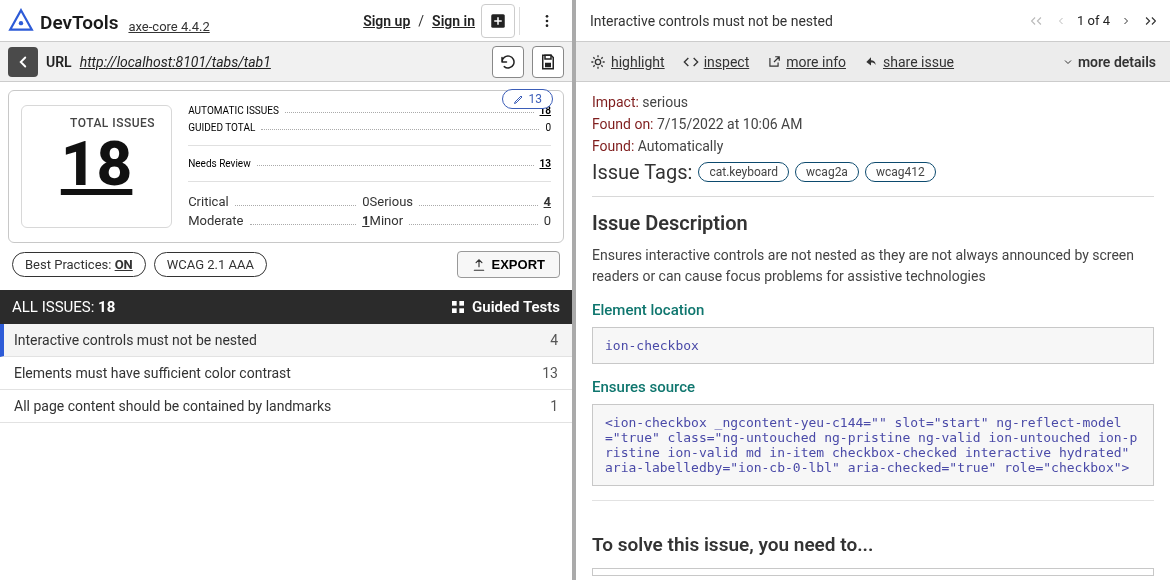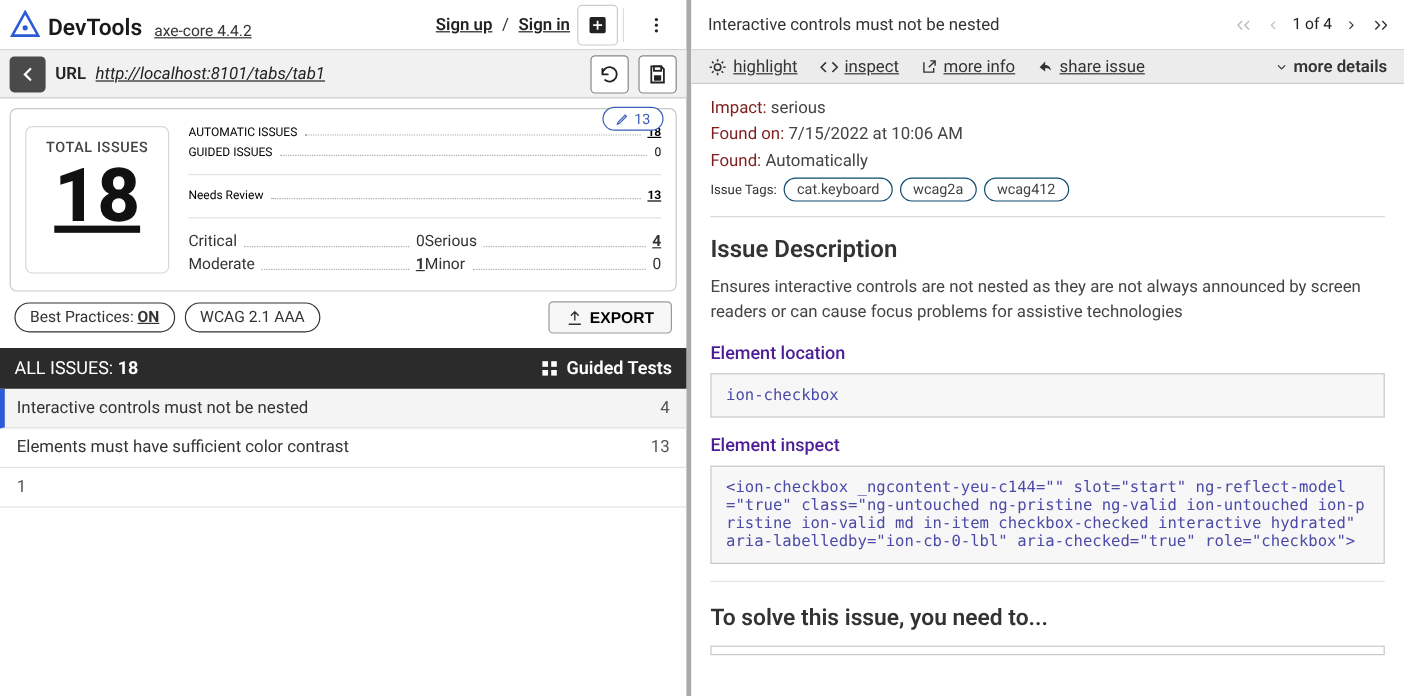"highlight" .r-toolbar { height: 28px -> 40px }
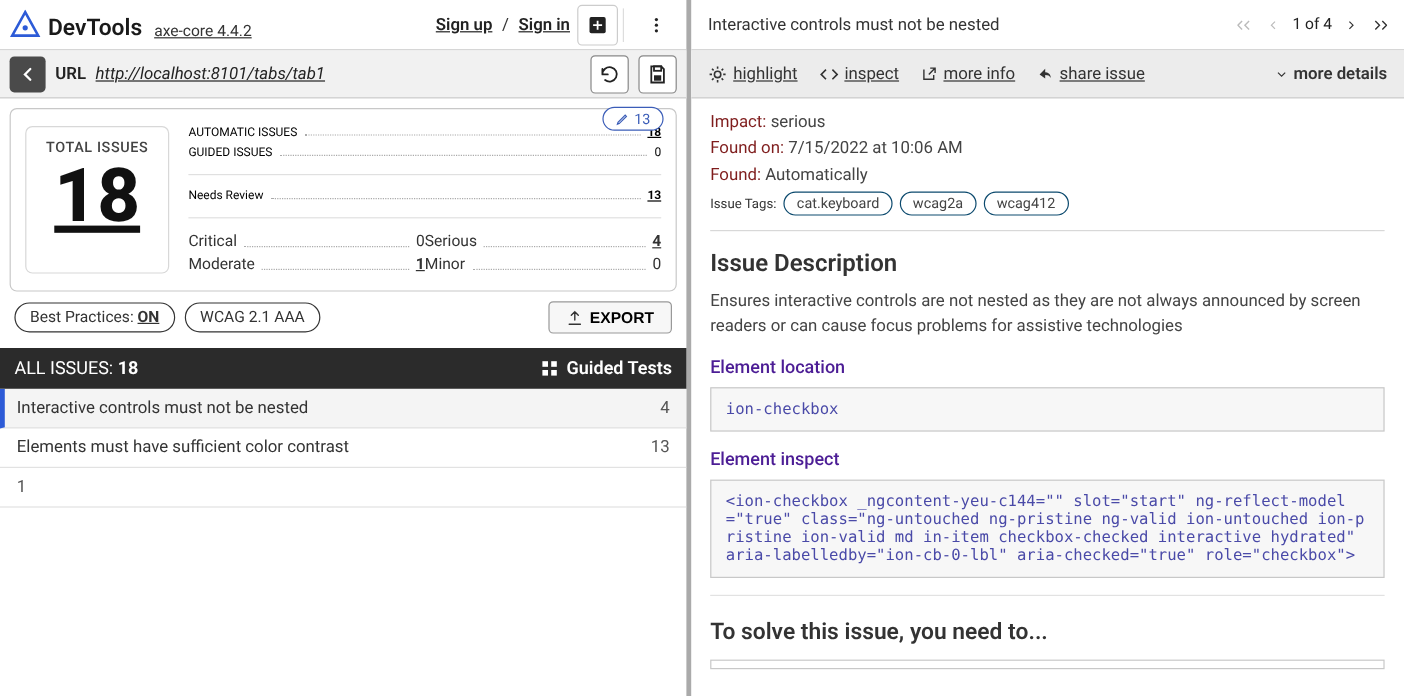"TOTAL ISSUES" .total-label { margin-left: none -> 32px }
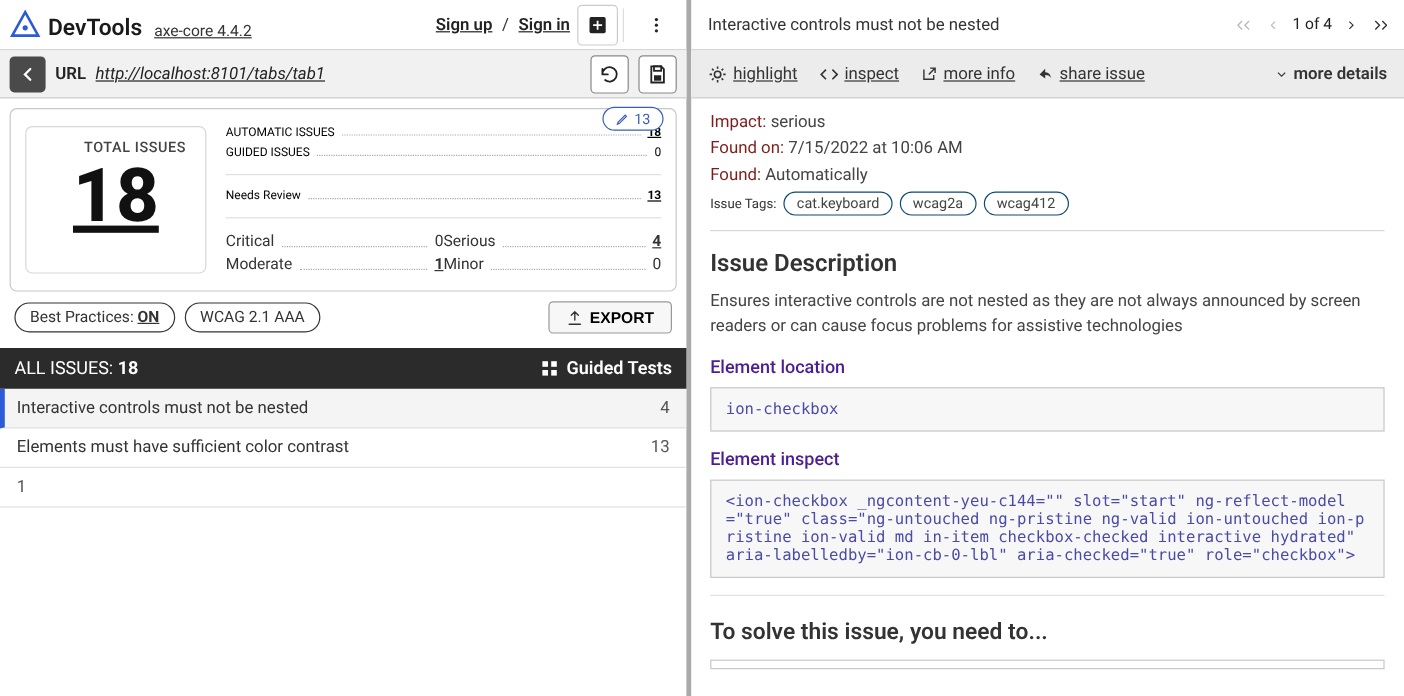"GUIDED ISSUES" span { text: ISSUES -> TOTAL }
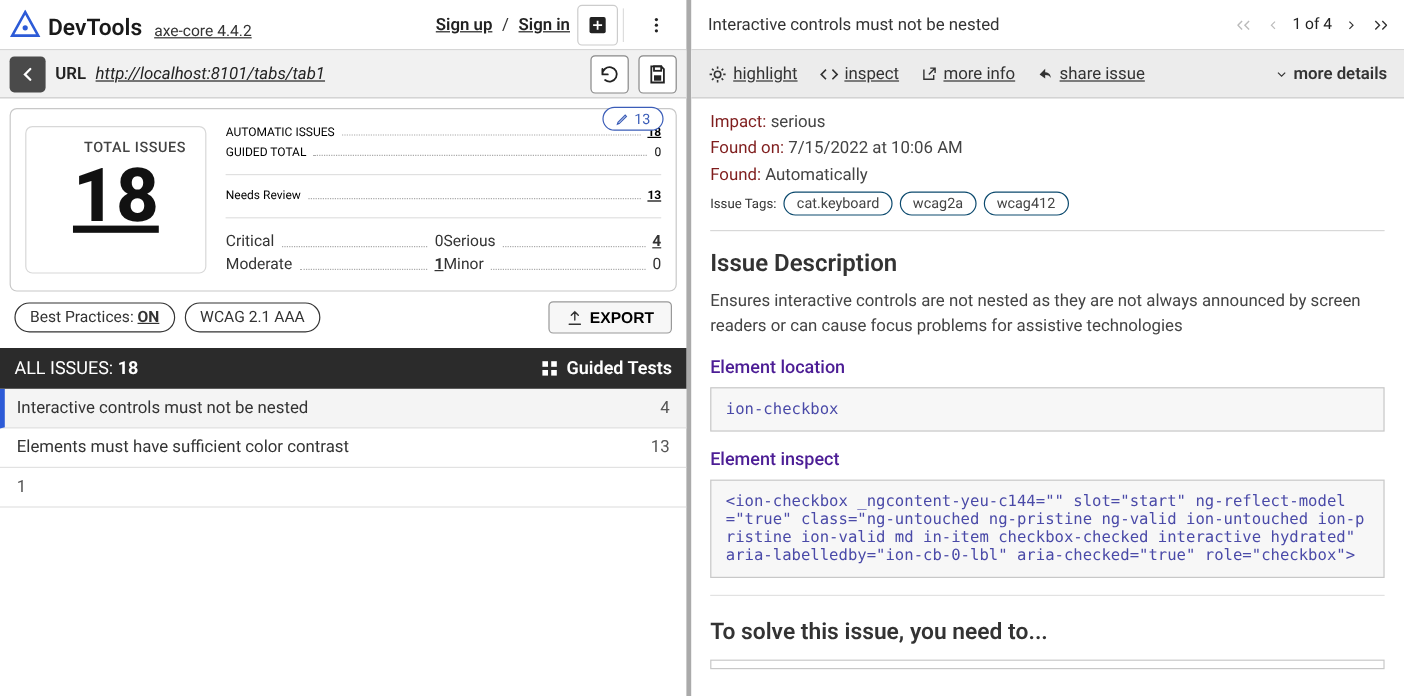"Issue Tags:" span.k { font-size: 11px -> 20px }
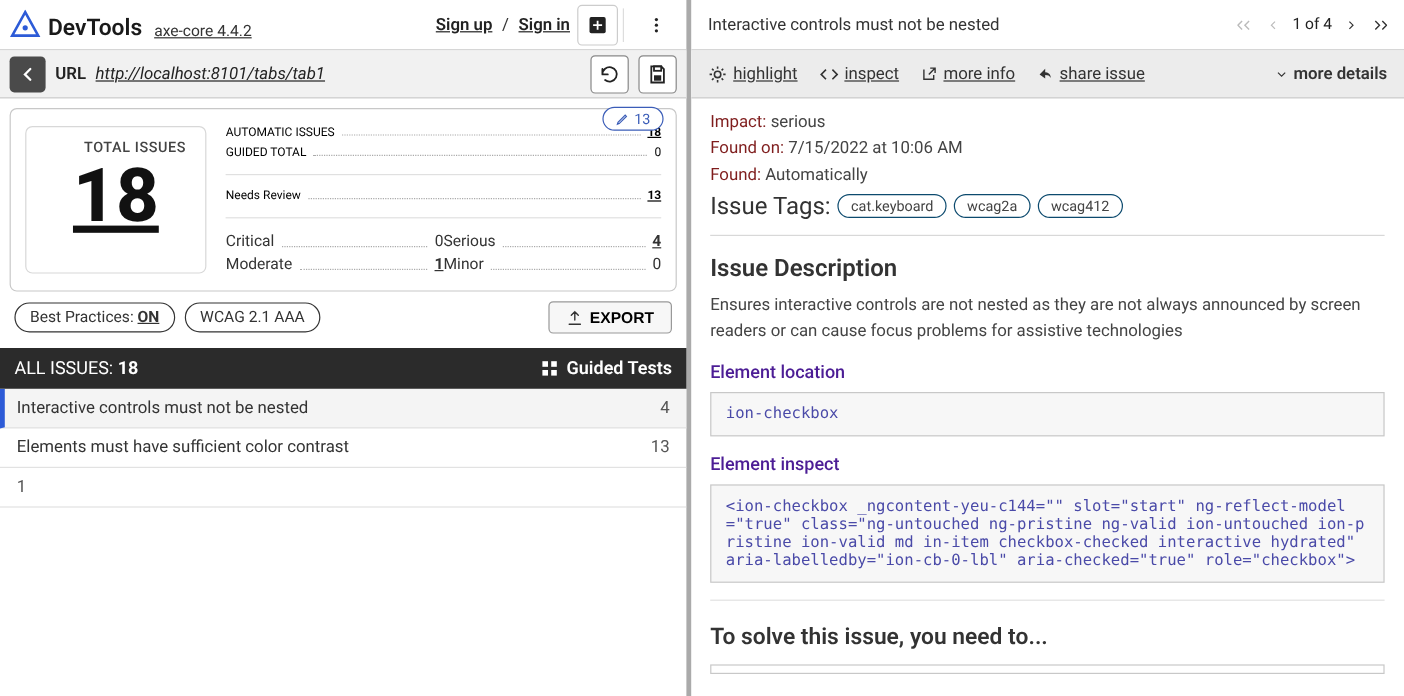"Element location" .sub-h { color: #4c1d95 -> #0f766e }
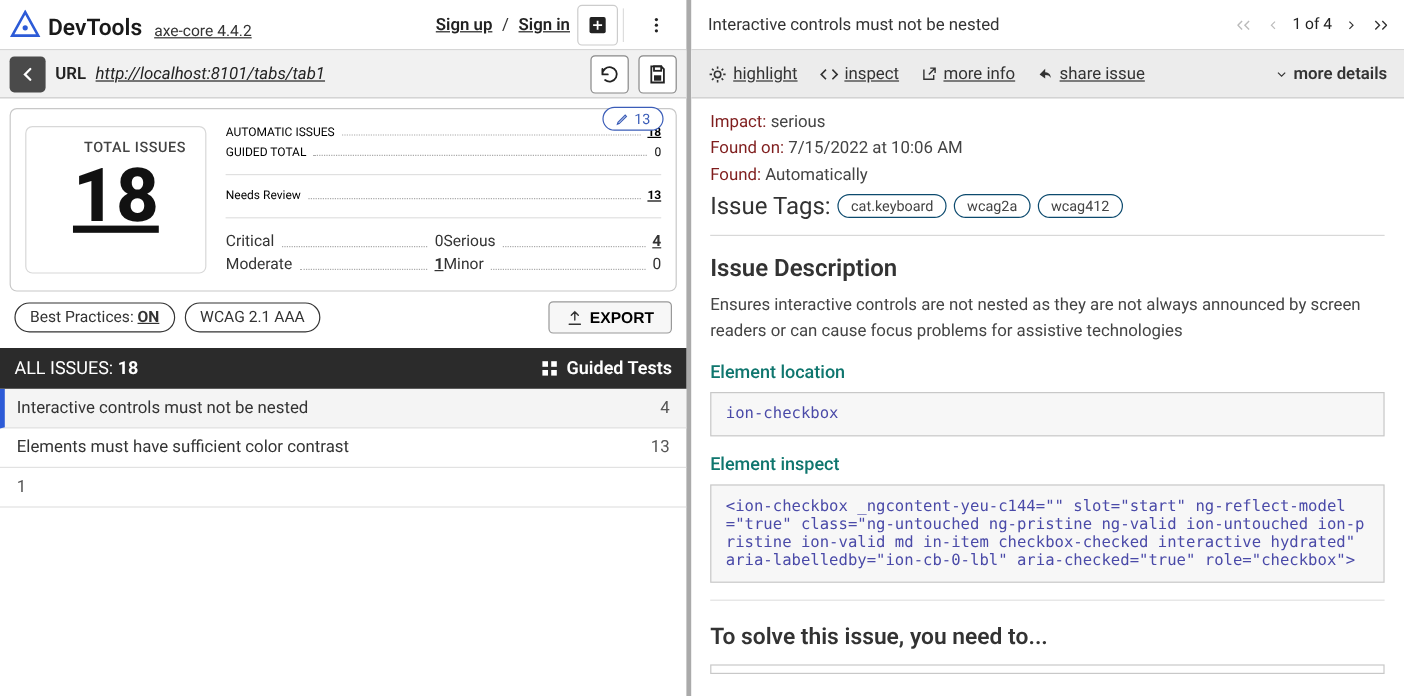"Element inspect" div.sub-h { text: Element inspect -> Ensures source }
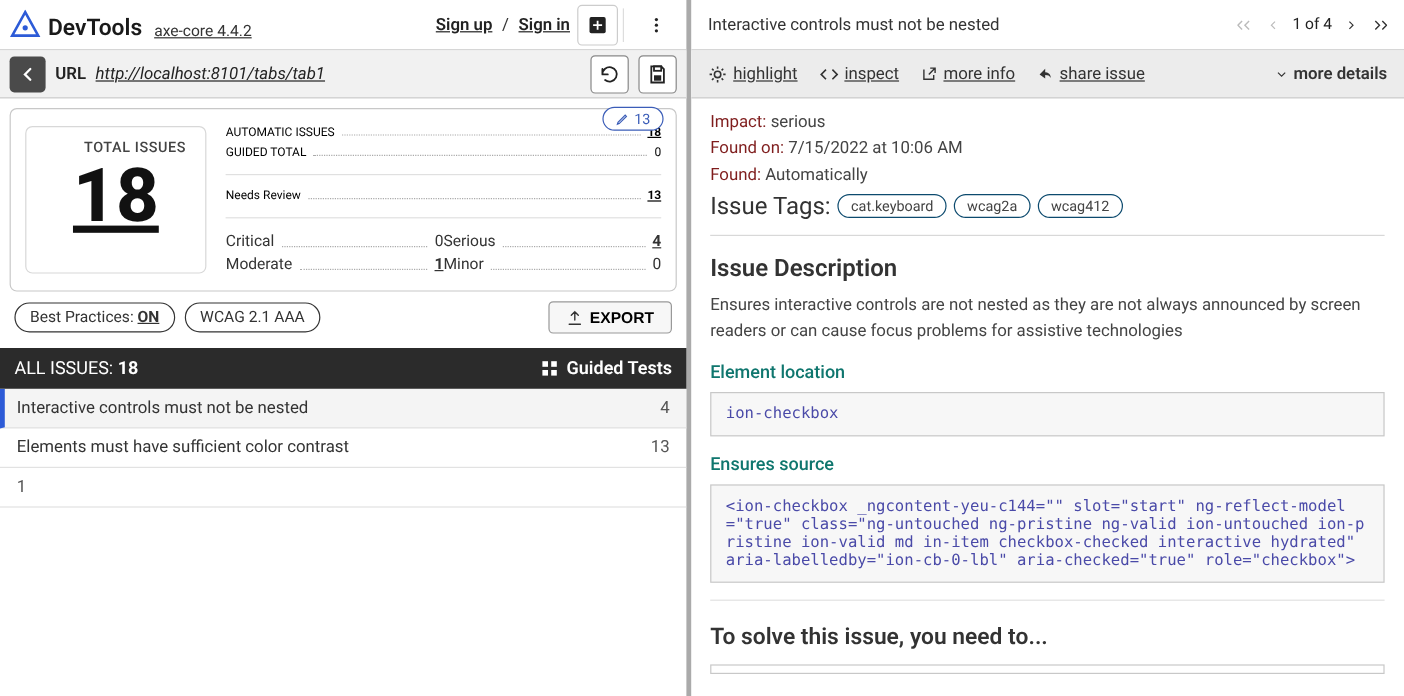"All page content should be" span { html: none -> <span>All page content should be contained by landmarks</span> }
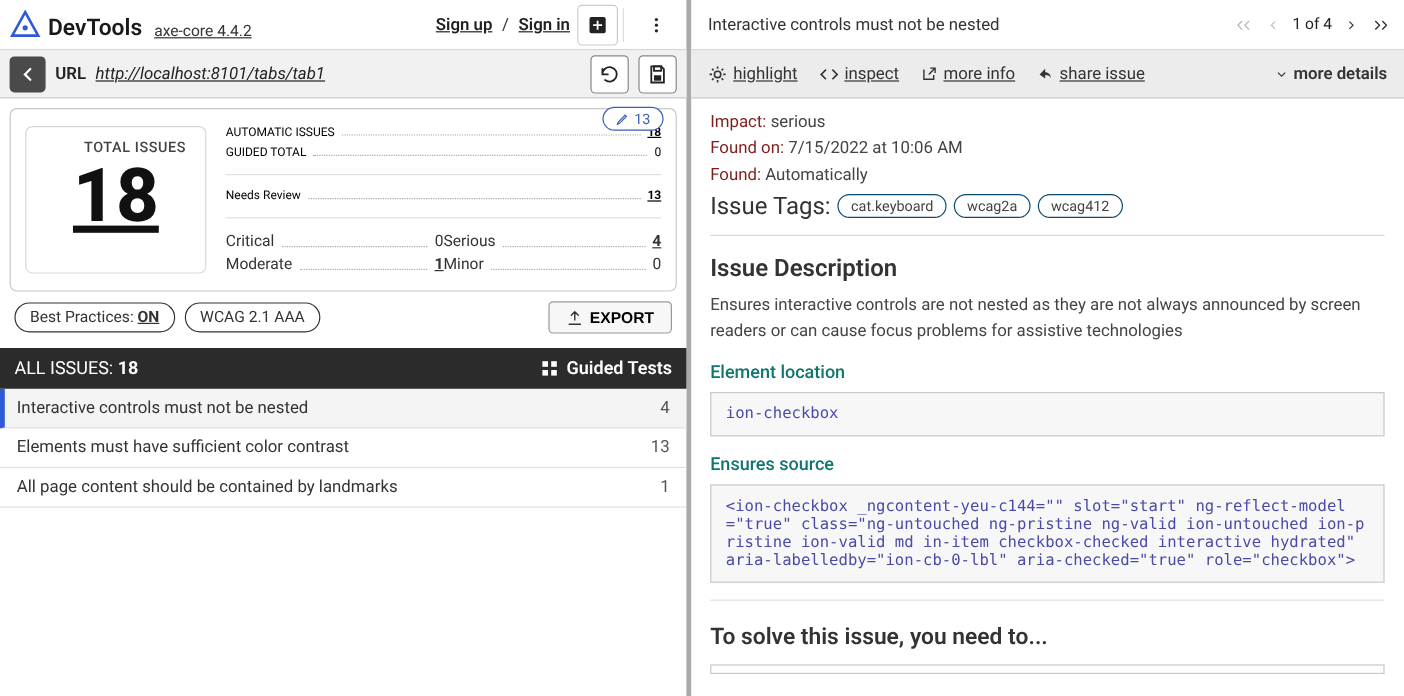"To solve this issue, you" .solve-h { padding-top: 18px -> 32px }
